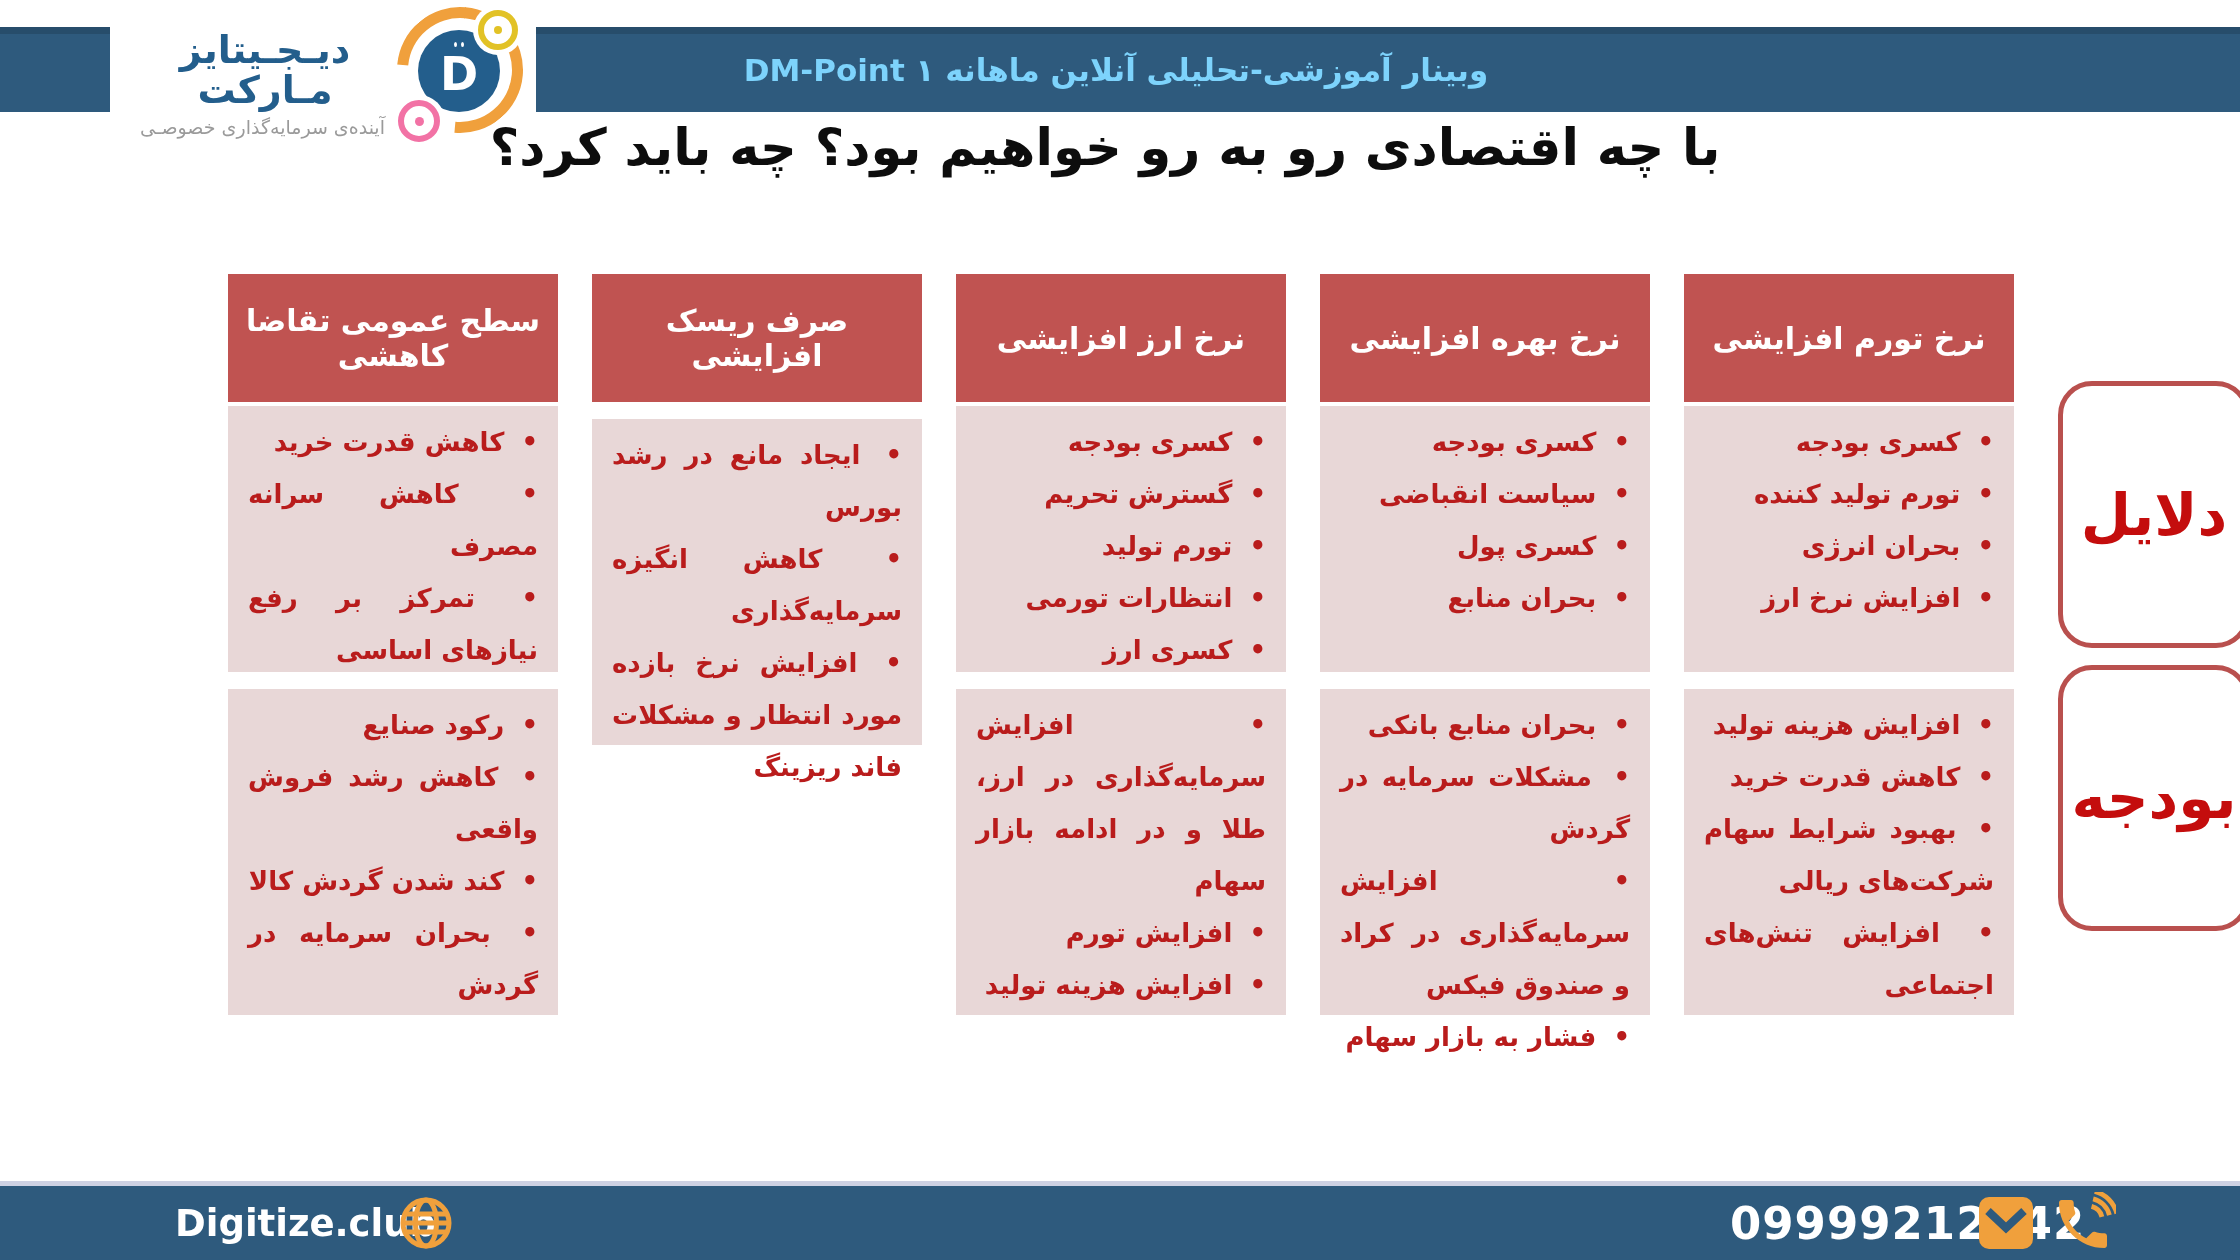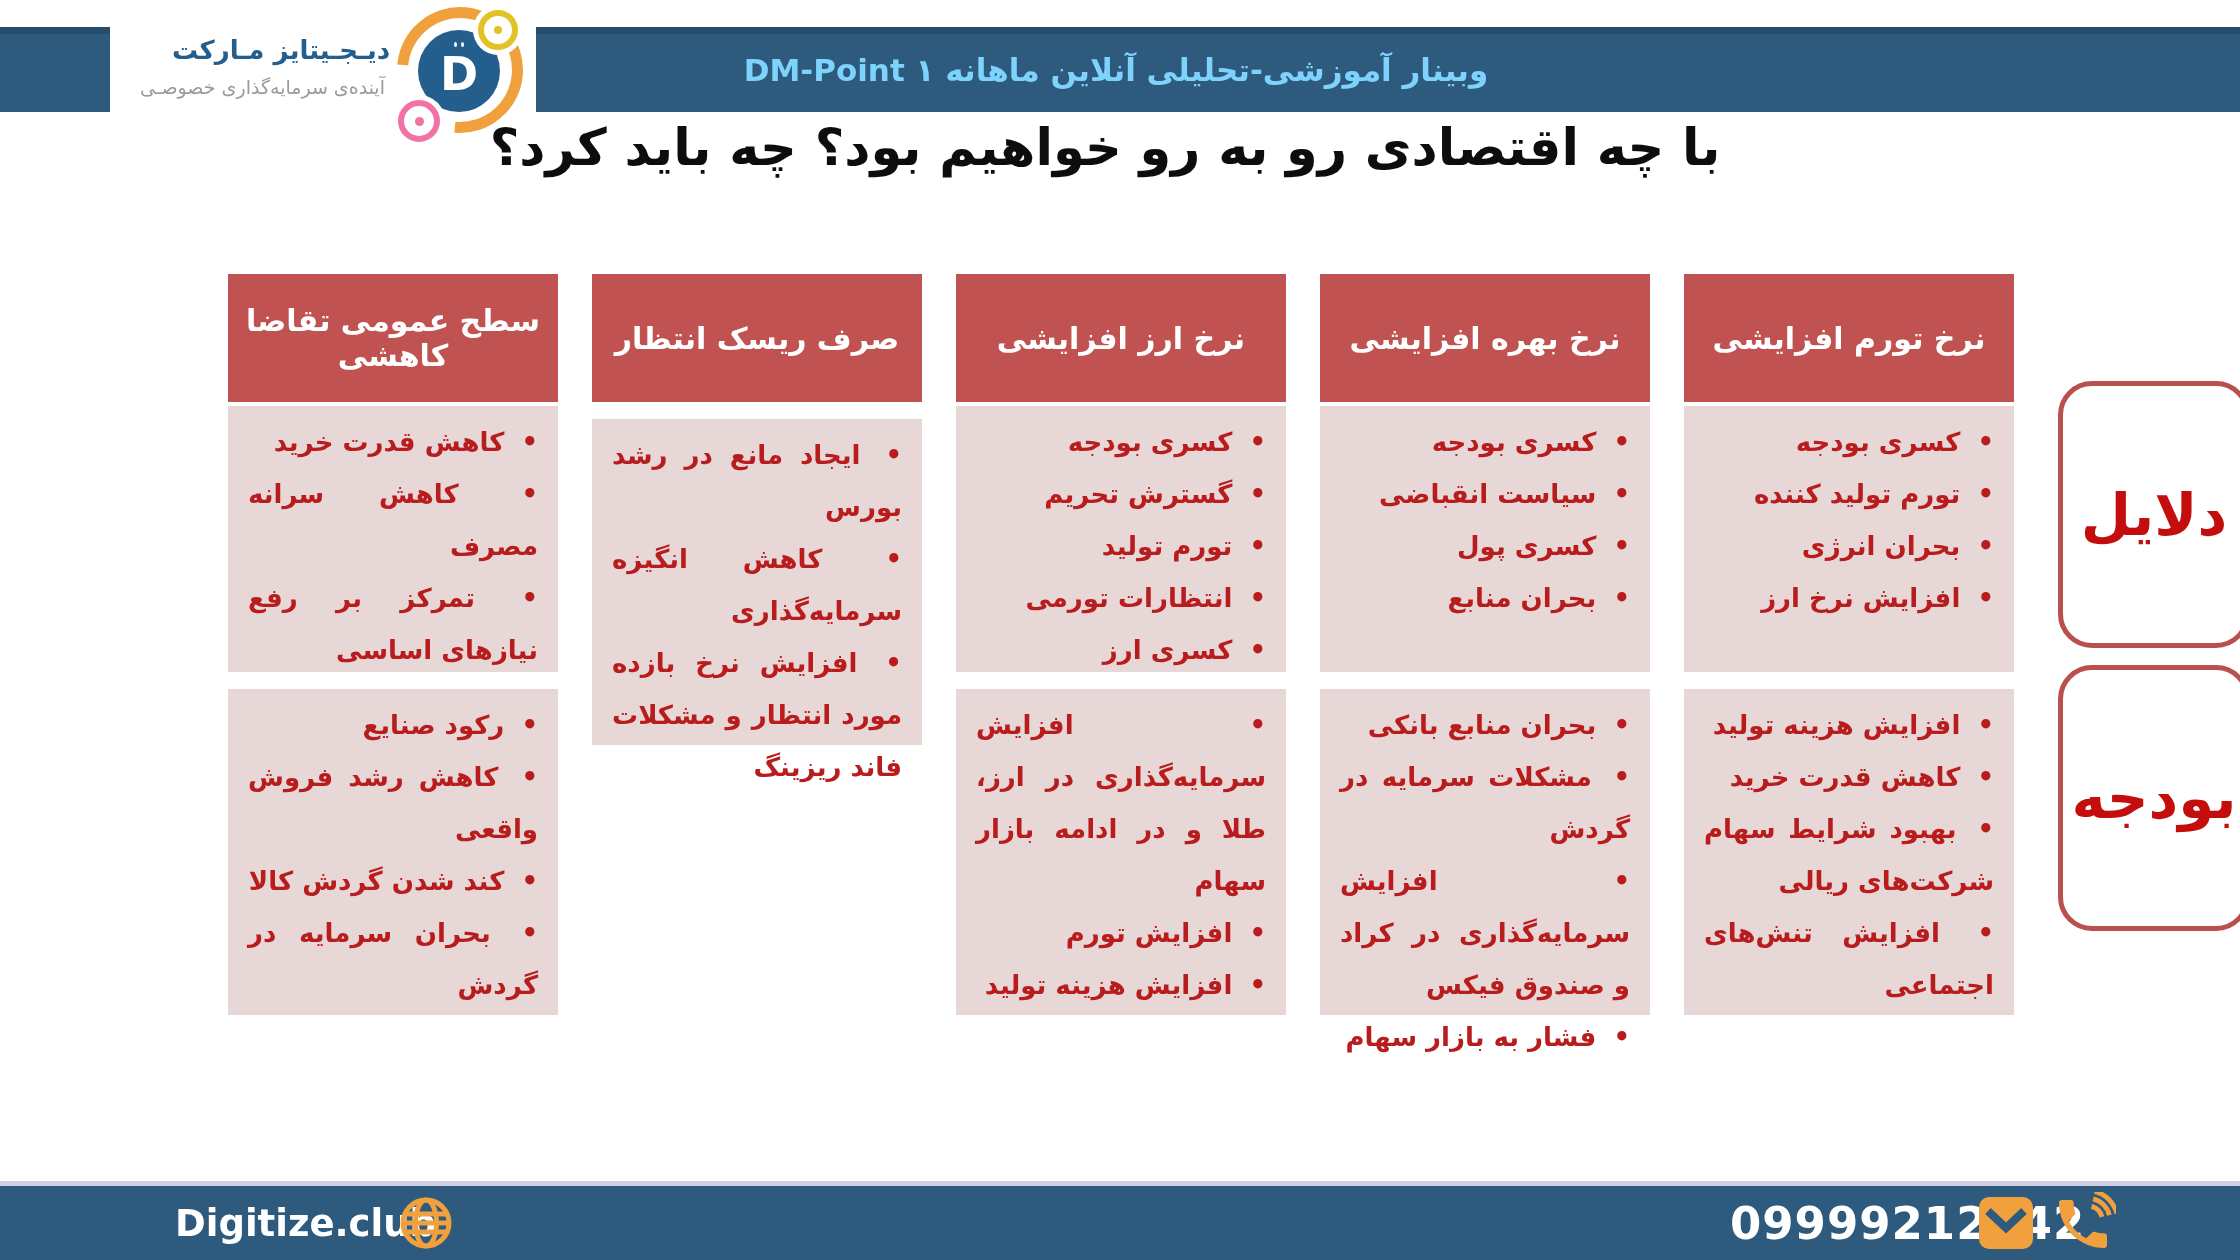"دیـجـیتایز مـارکت" .brand-name { font-size: 26px -> 38px; text-align: right -> center }
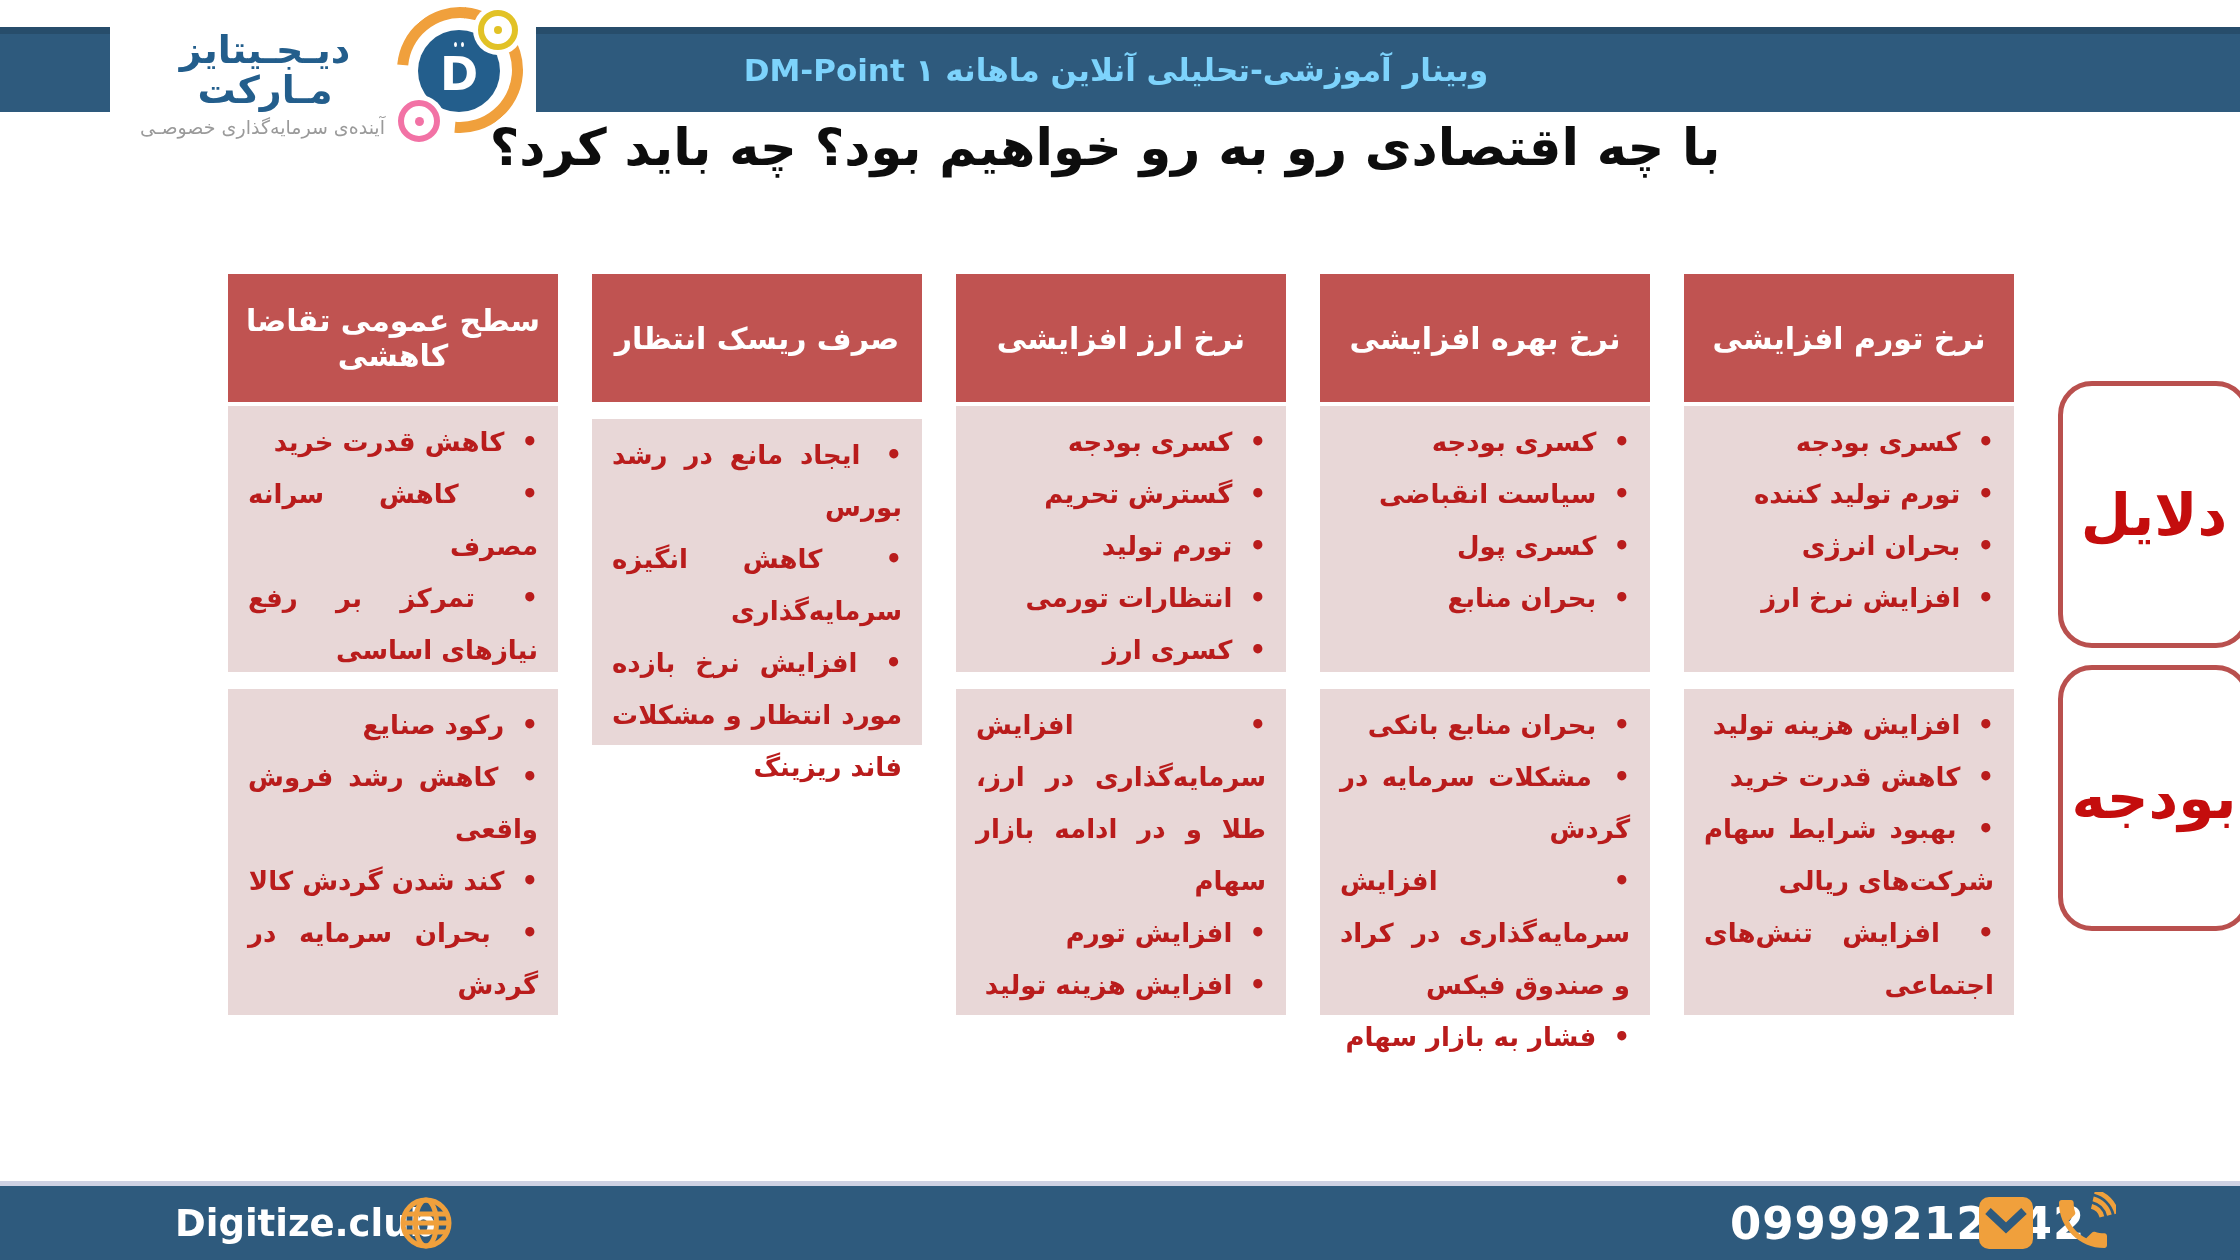"صرف ریسک انتظار" div.col-header { text: انتظار -> افزایشی }
